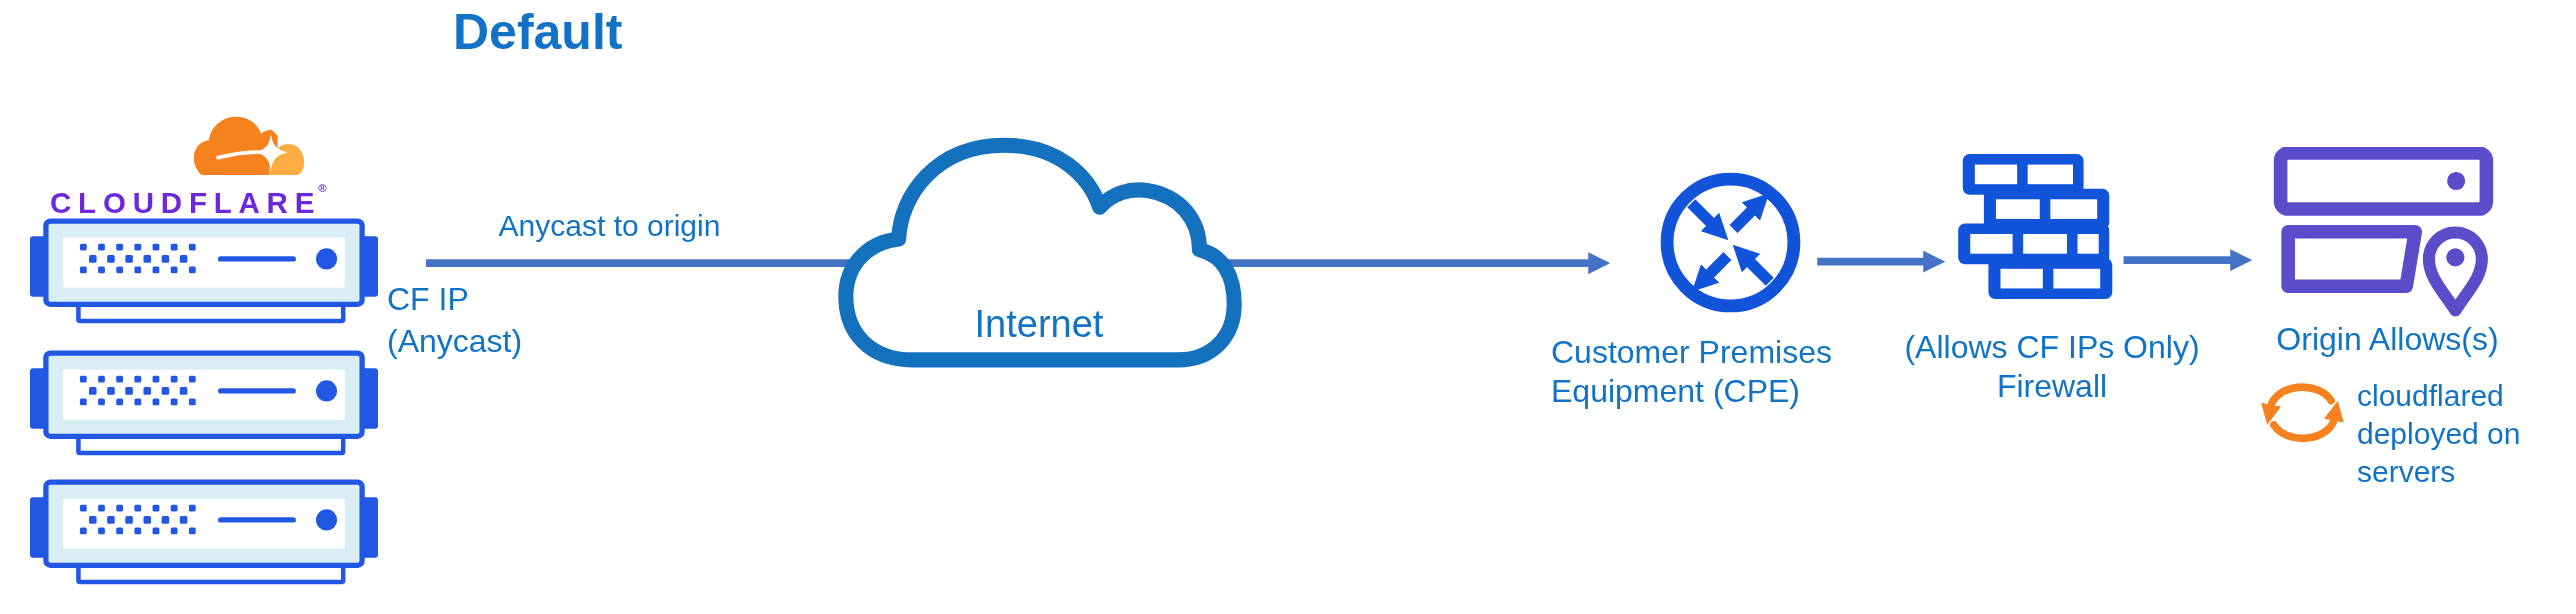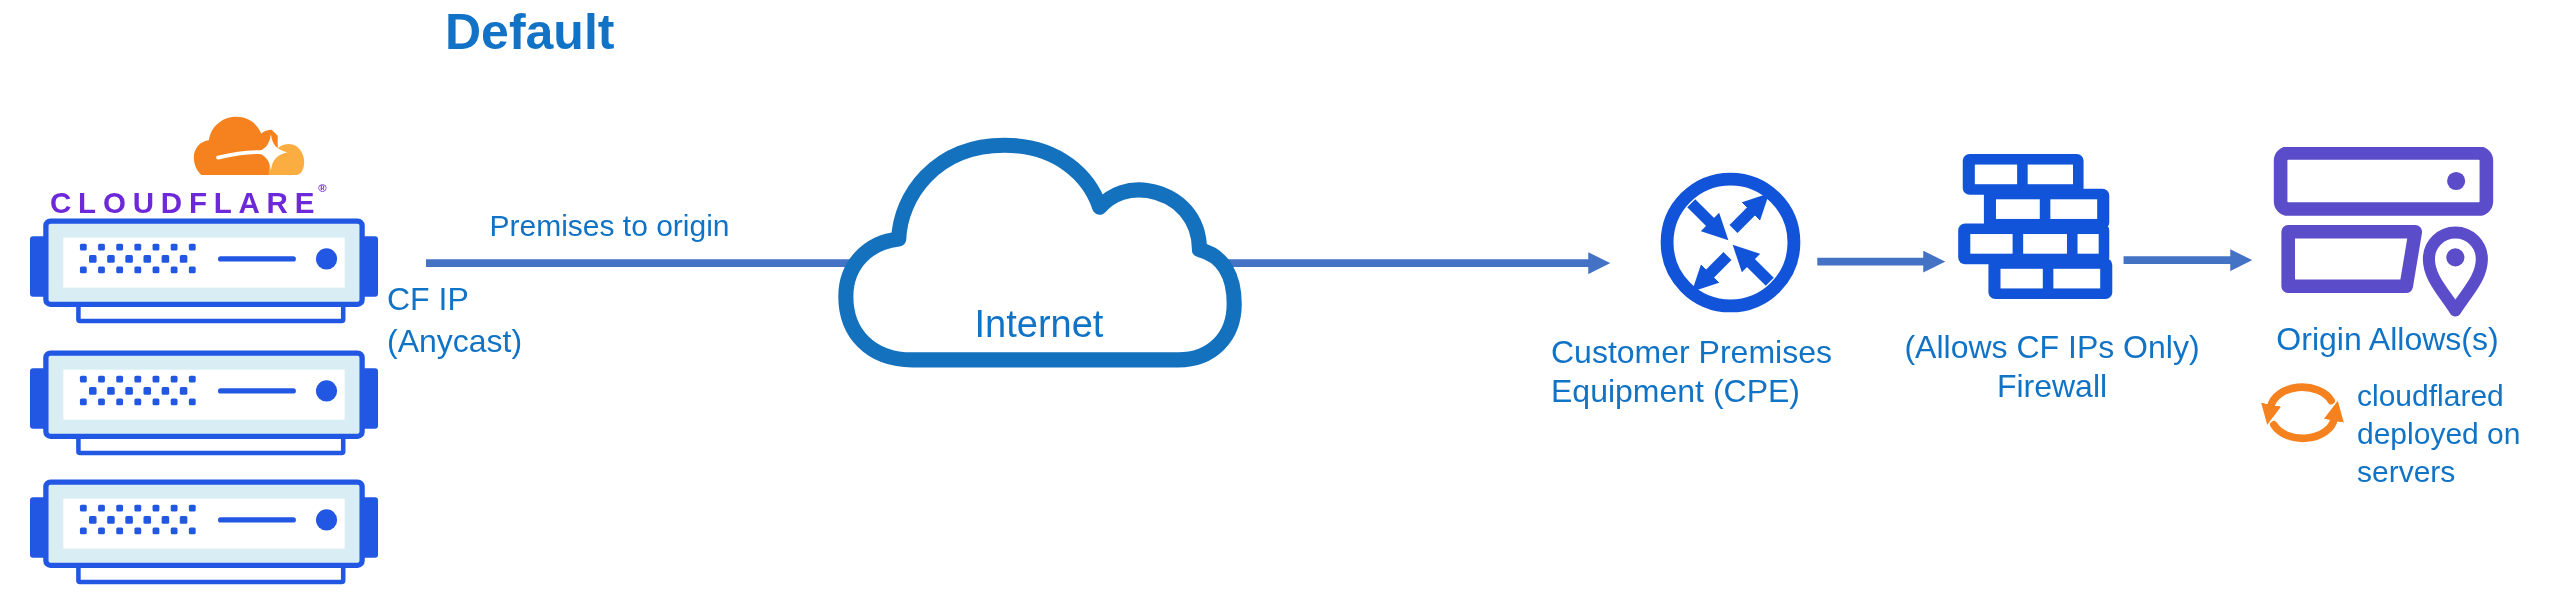"Default" #diagram-title { margin-left: none -> 8px }
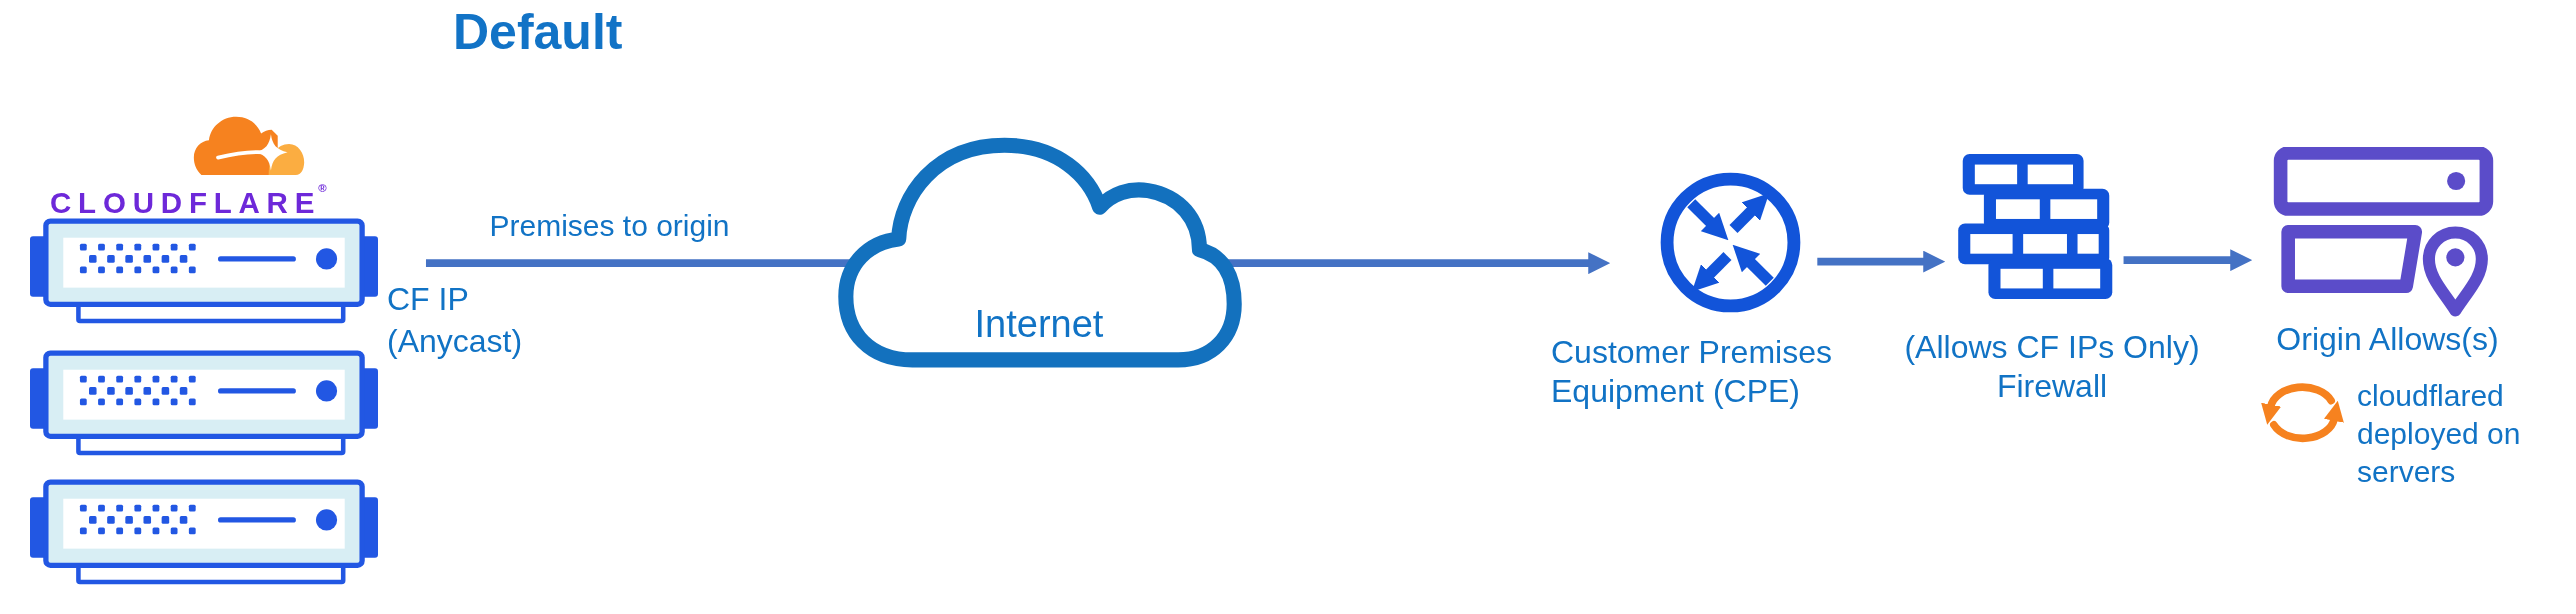"Premises to origin" div.abs { text: Premises -> Anycast }
